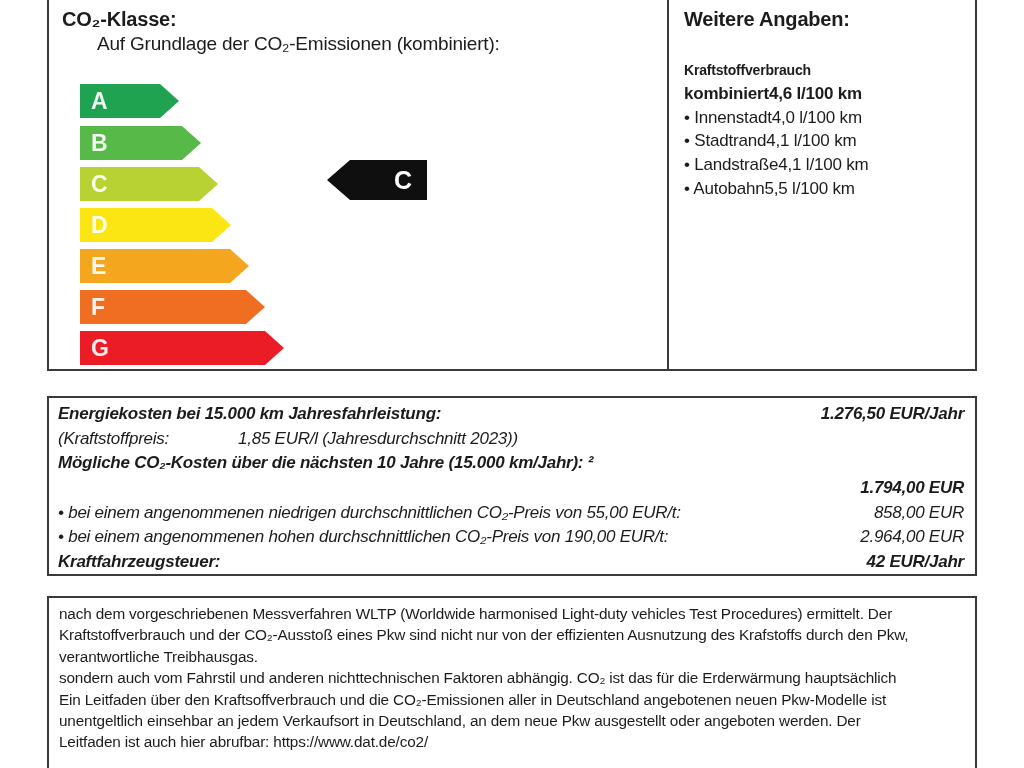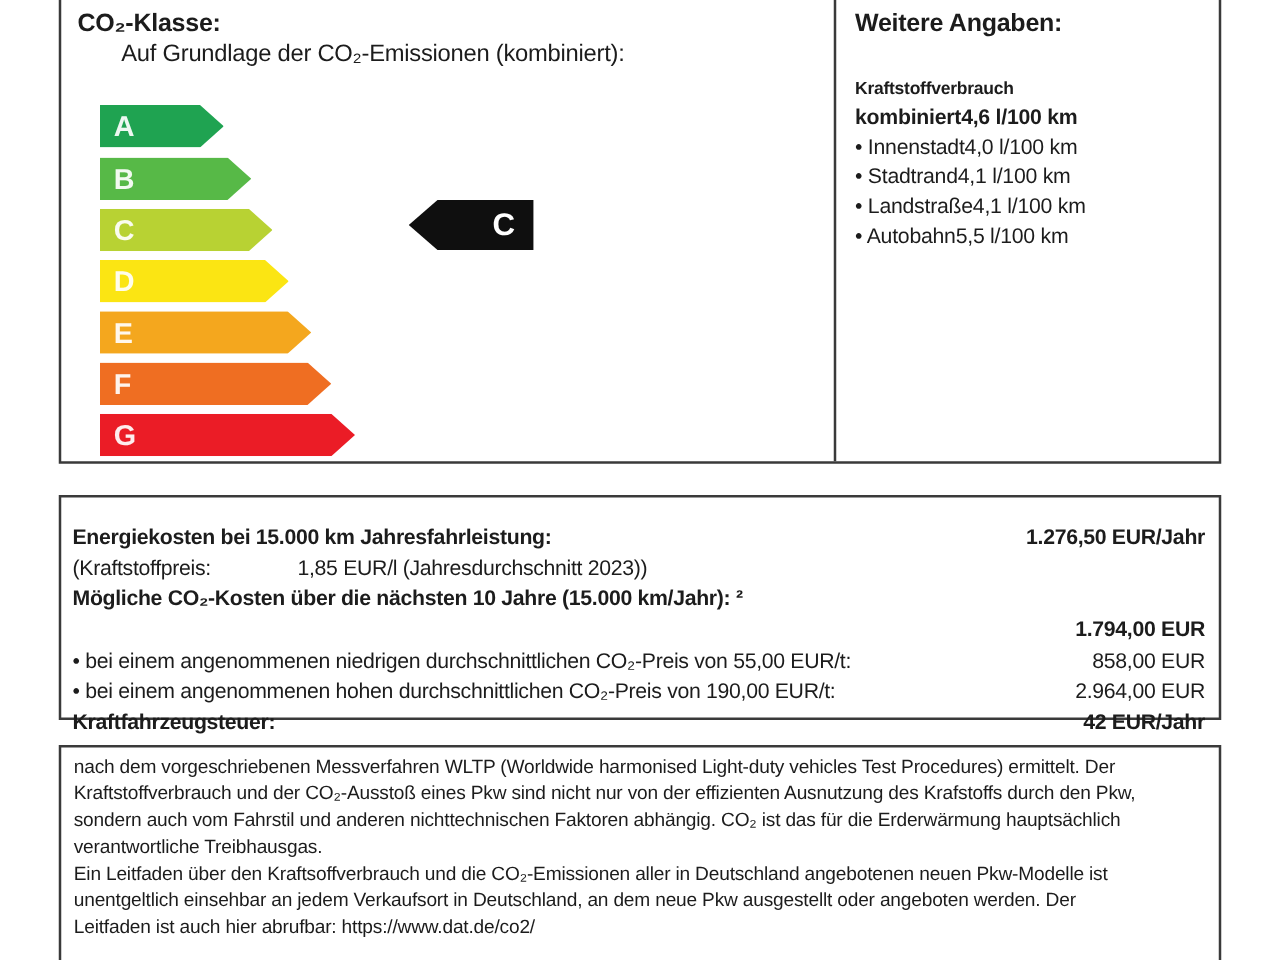"Energiekosten bei 15.000 km" .cost-rows { font-style: none -> italic; top: 20px -> 4px }
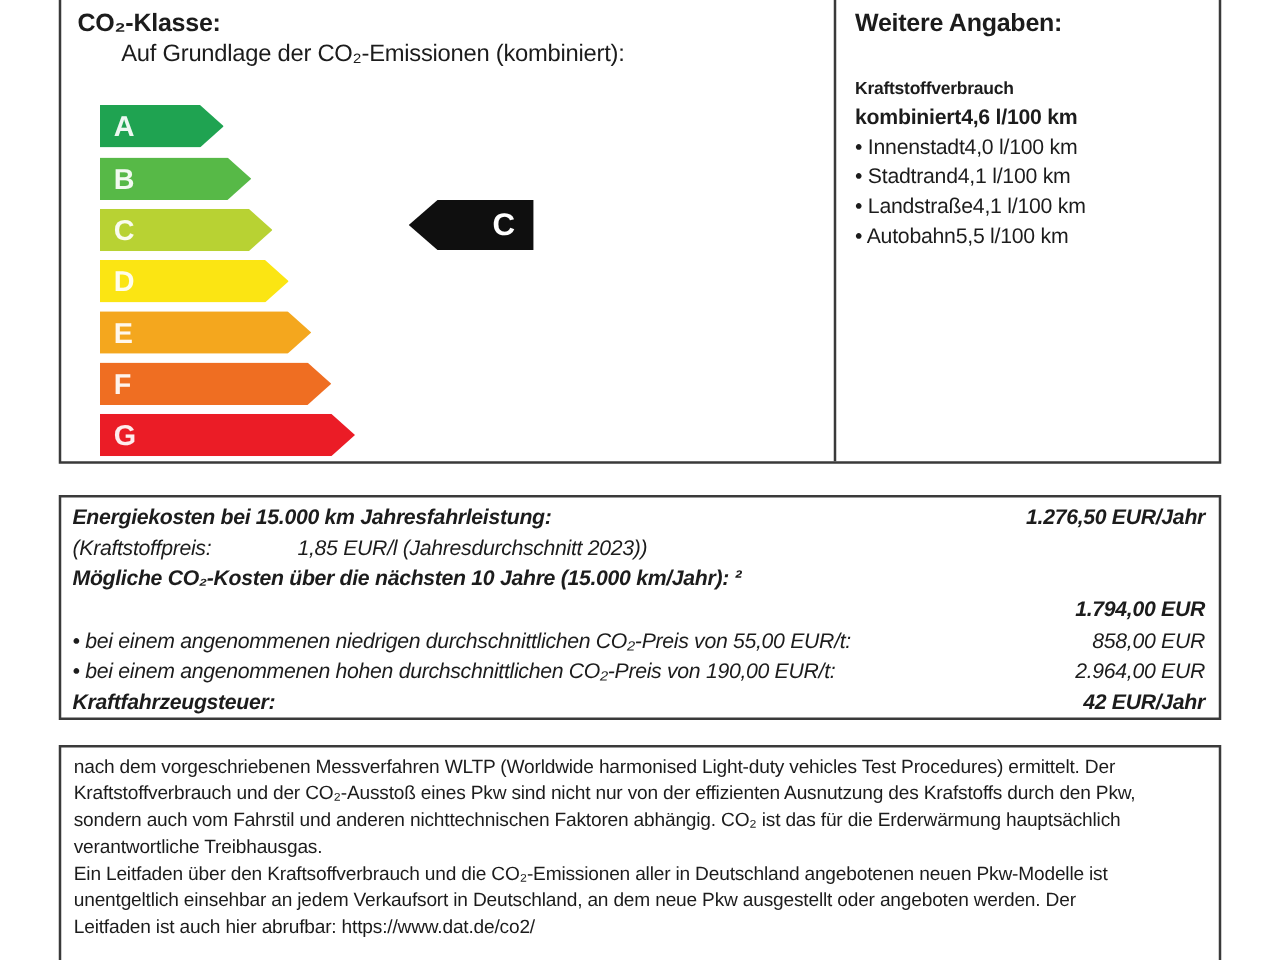"sondern auch vom Fahrstil und" div.legal-line { order: before "verantwortliche Treibhausgas." -> after "verantwortliche Treibhausgas." }
